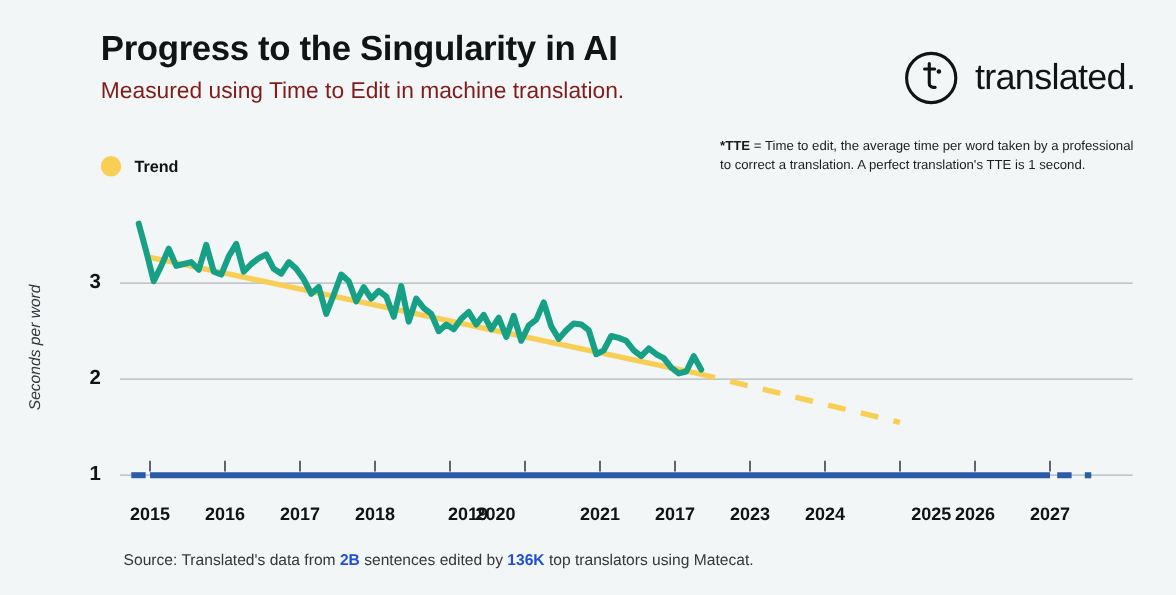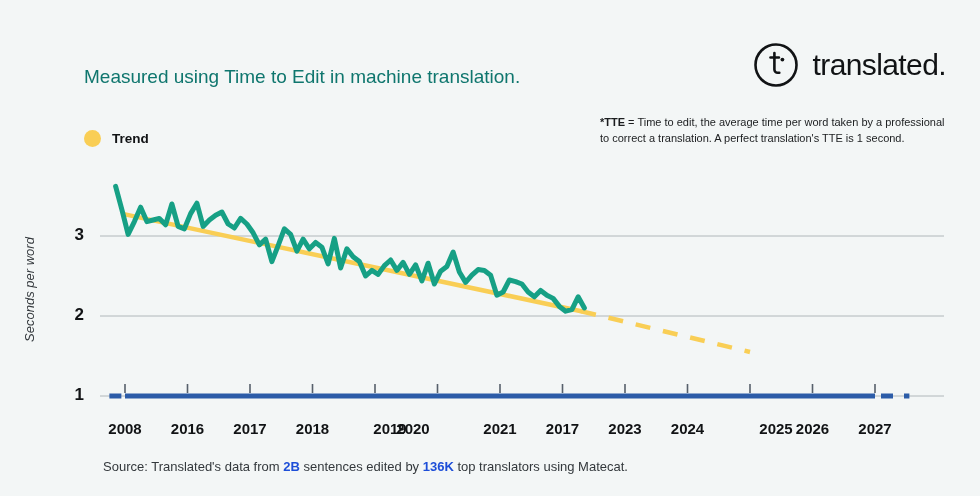"Progress to the Singularity in" div { html: none -> <div>Progress to the Singularity in AI</div> }
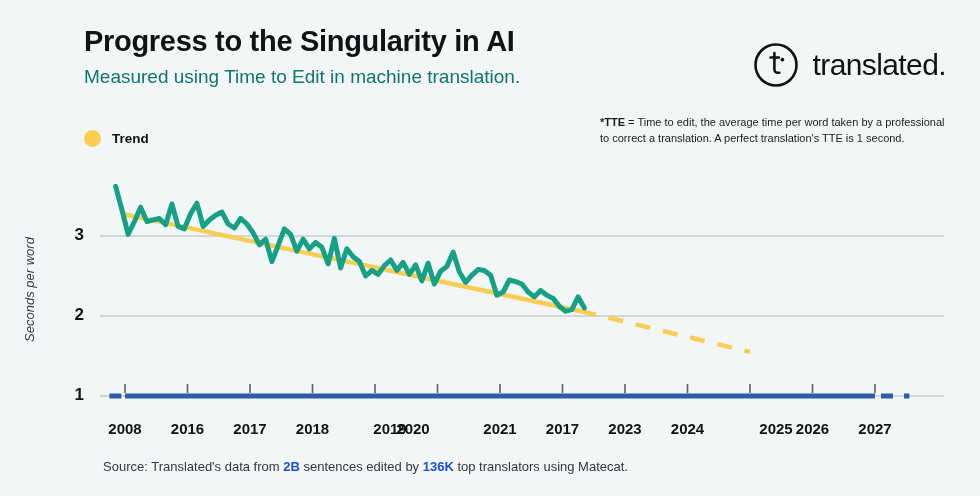"Measured using Time to Edit" #subtitle { color: #0f766e -> #7f1d1d }
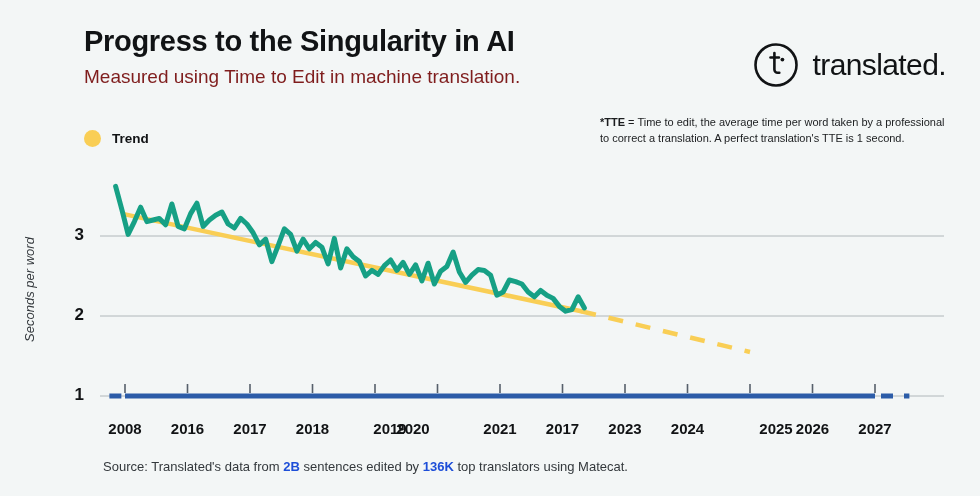"2008" div.x-tick-label { text: 2008 -> 2015 }
